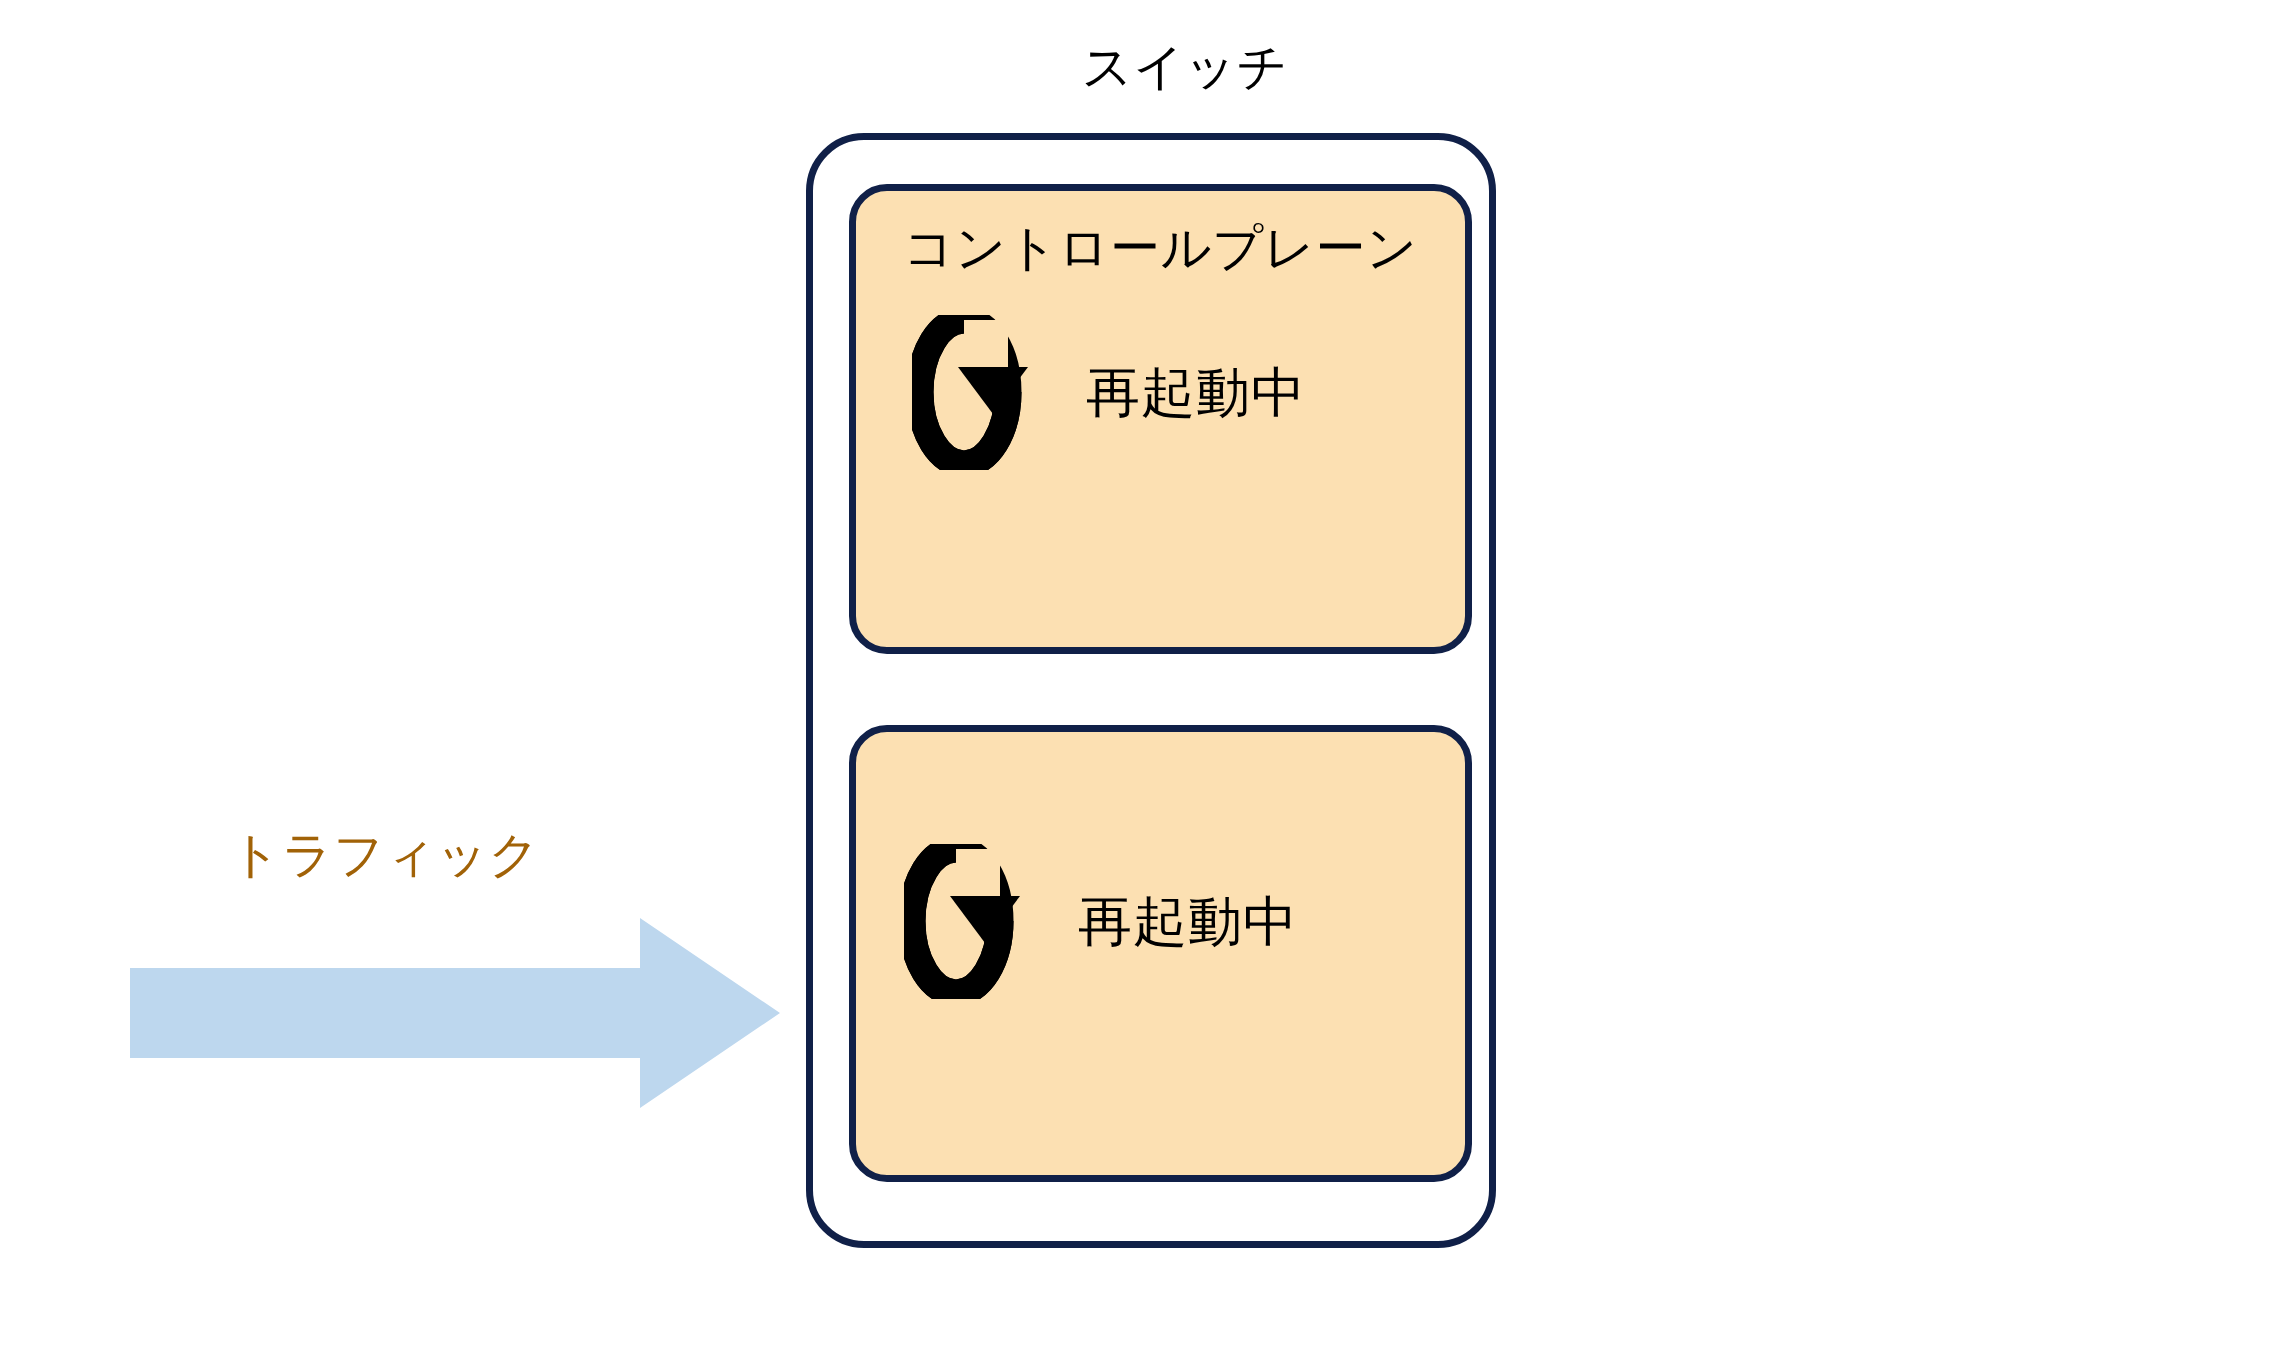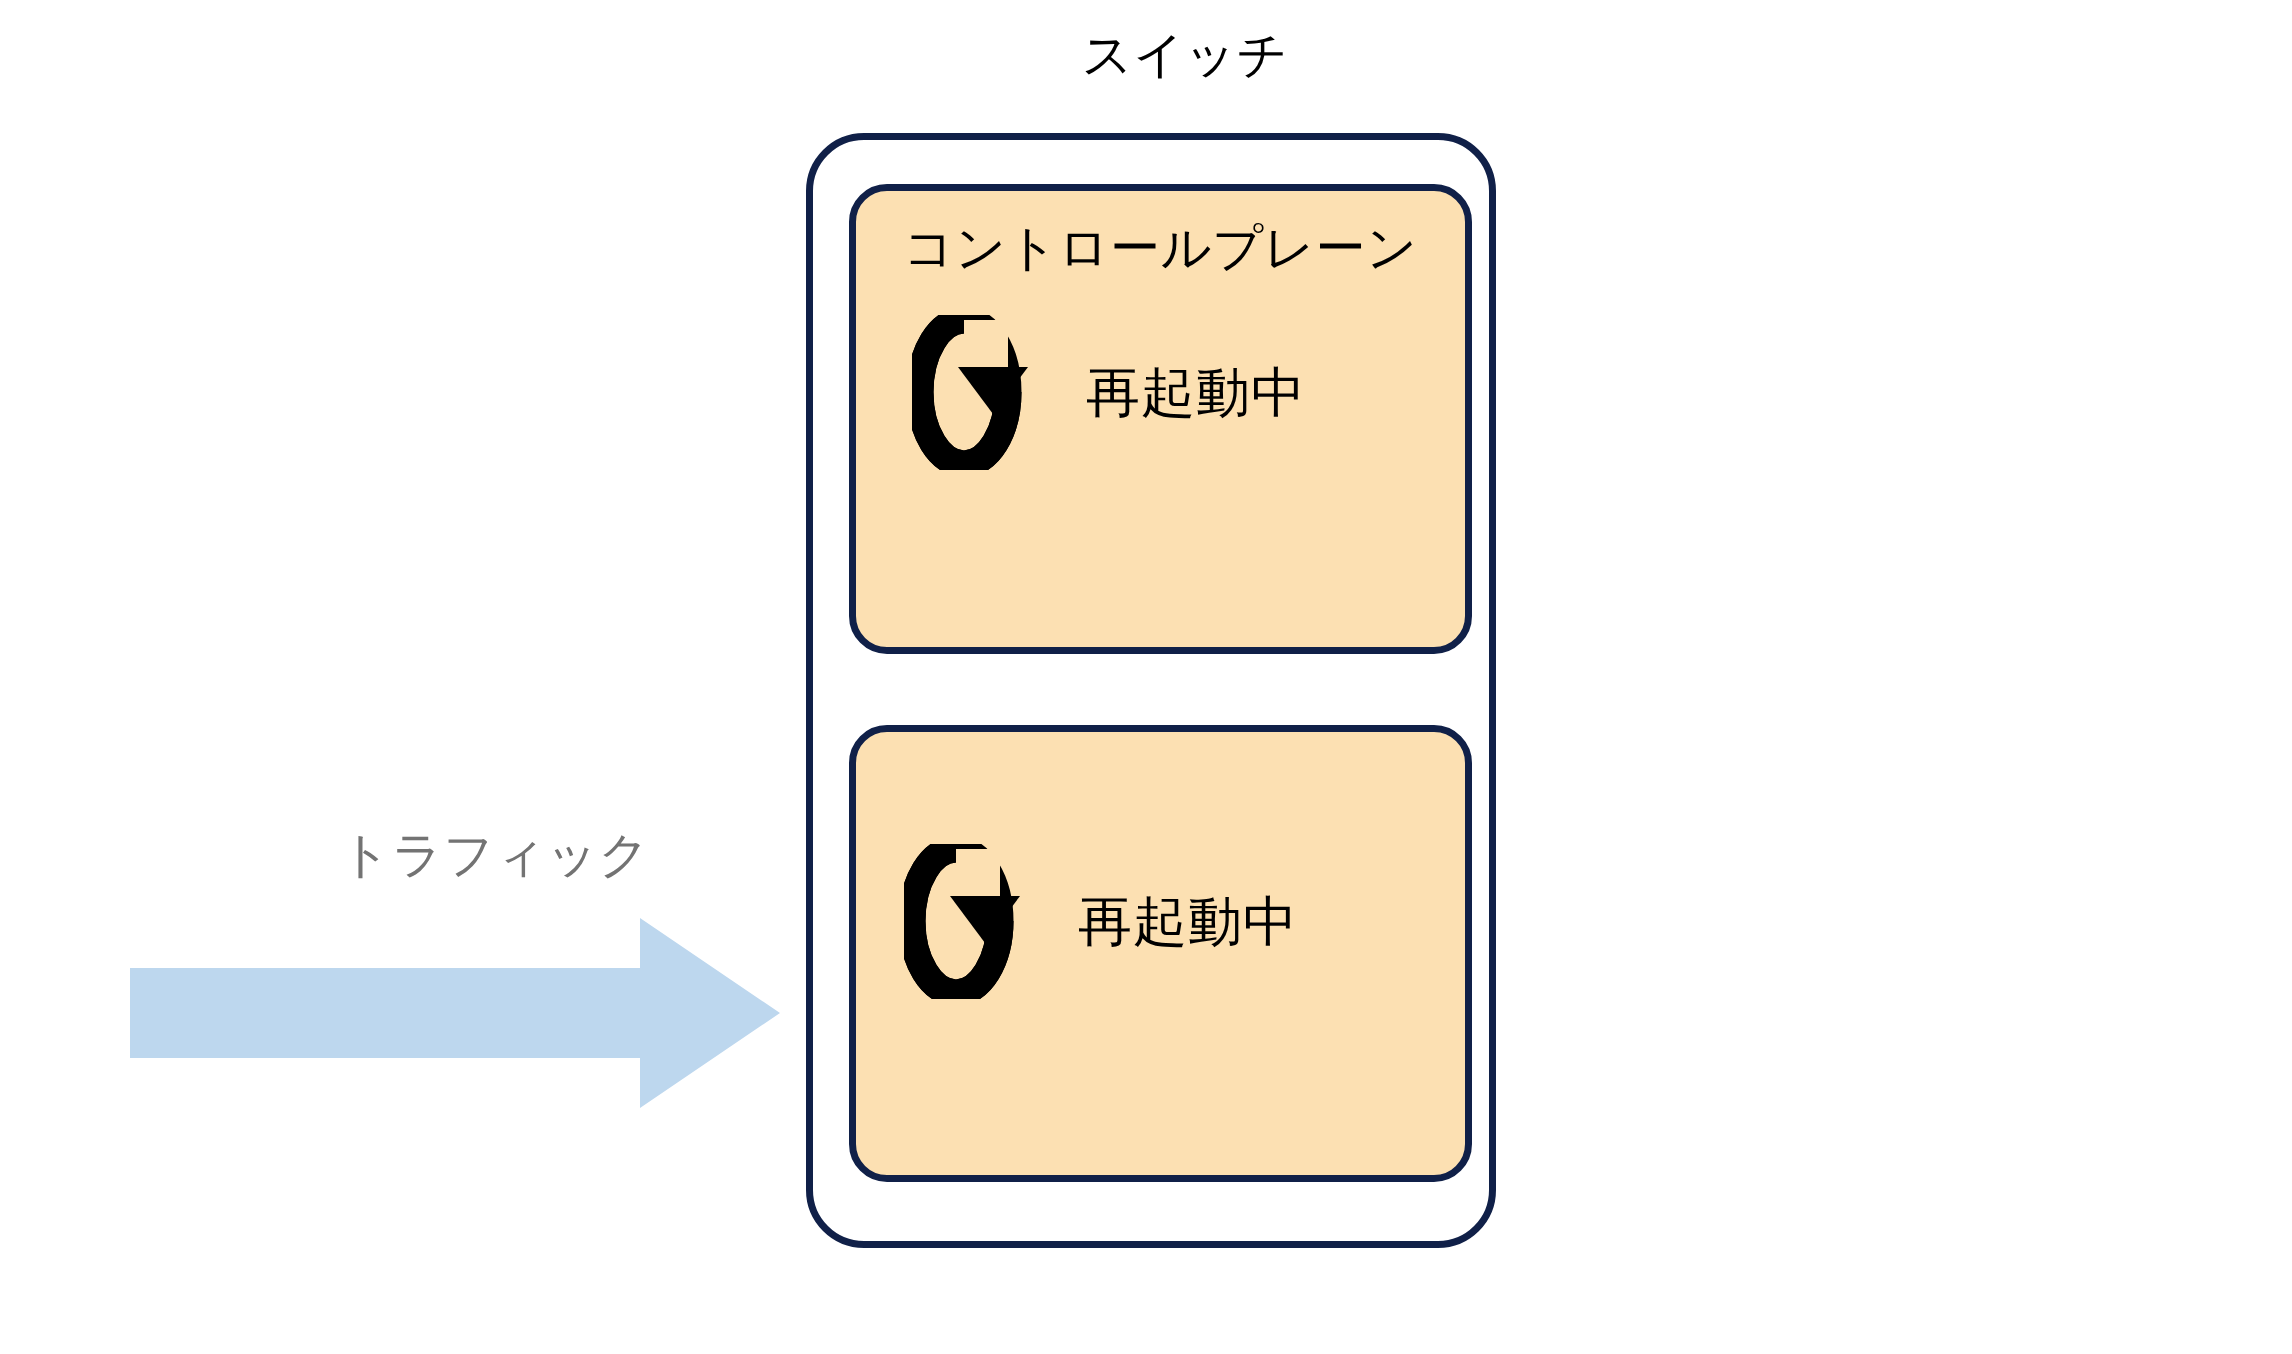"スイッチ" .switch-title { top: 28px -> 40px }
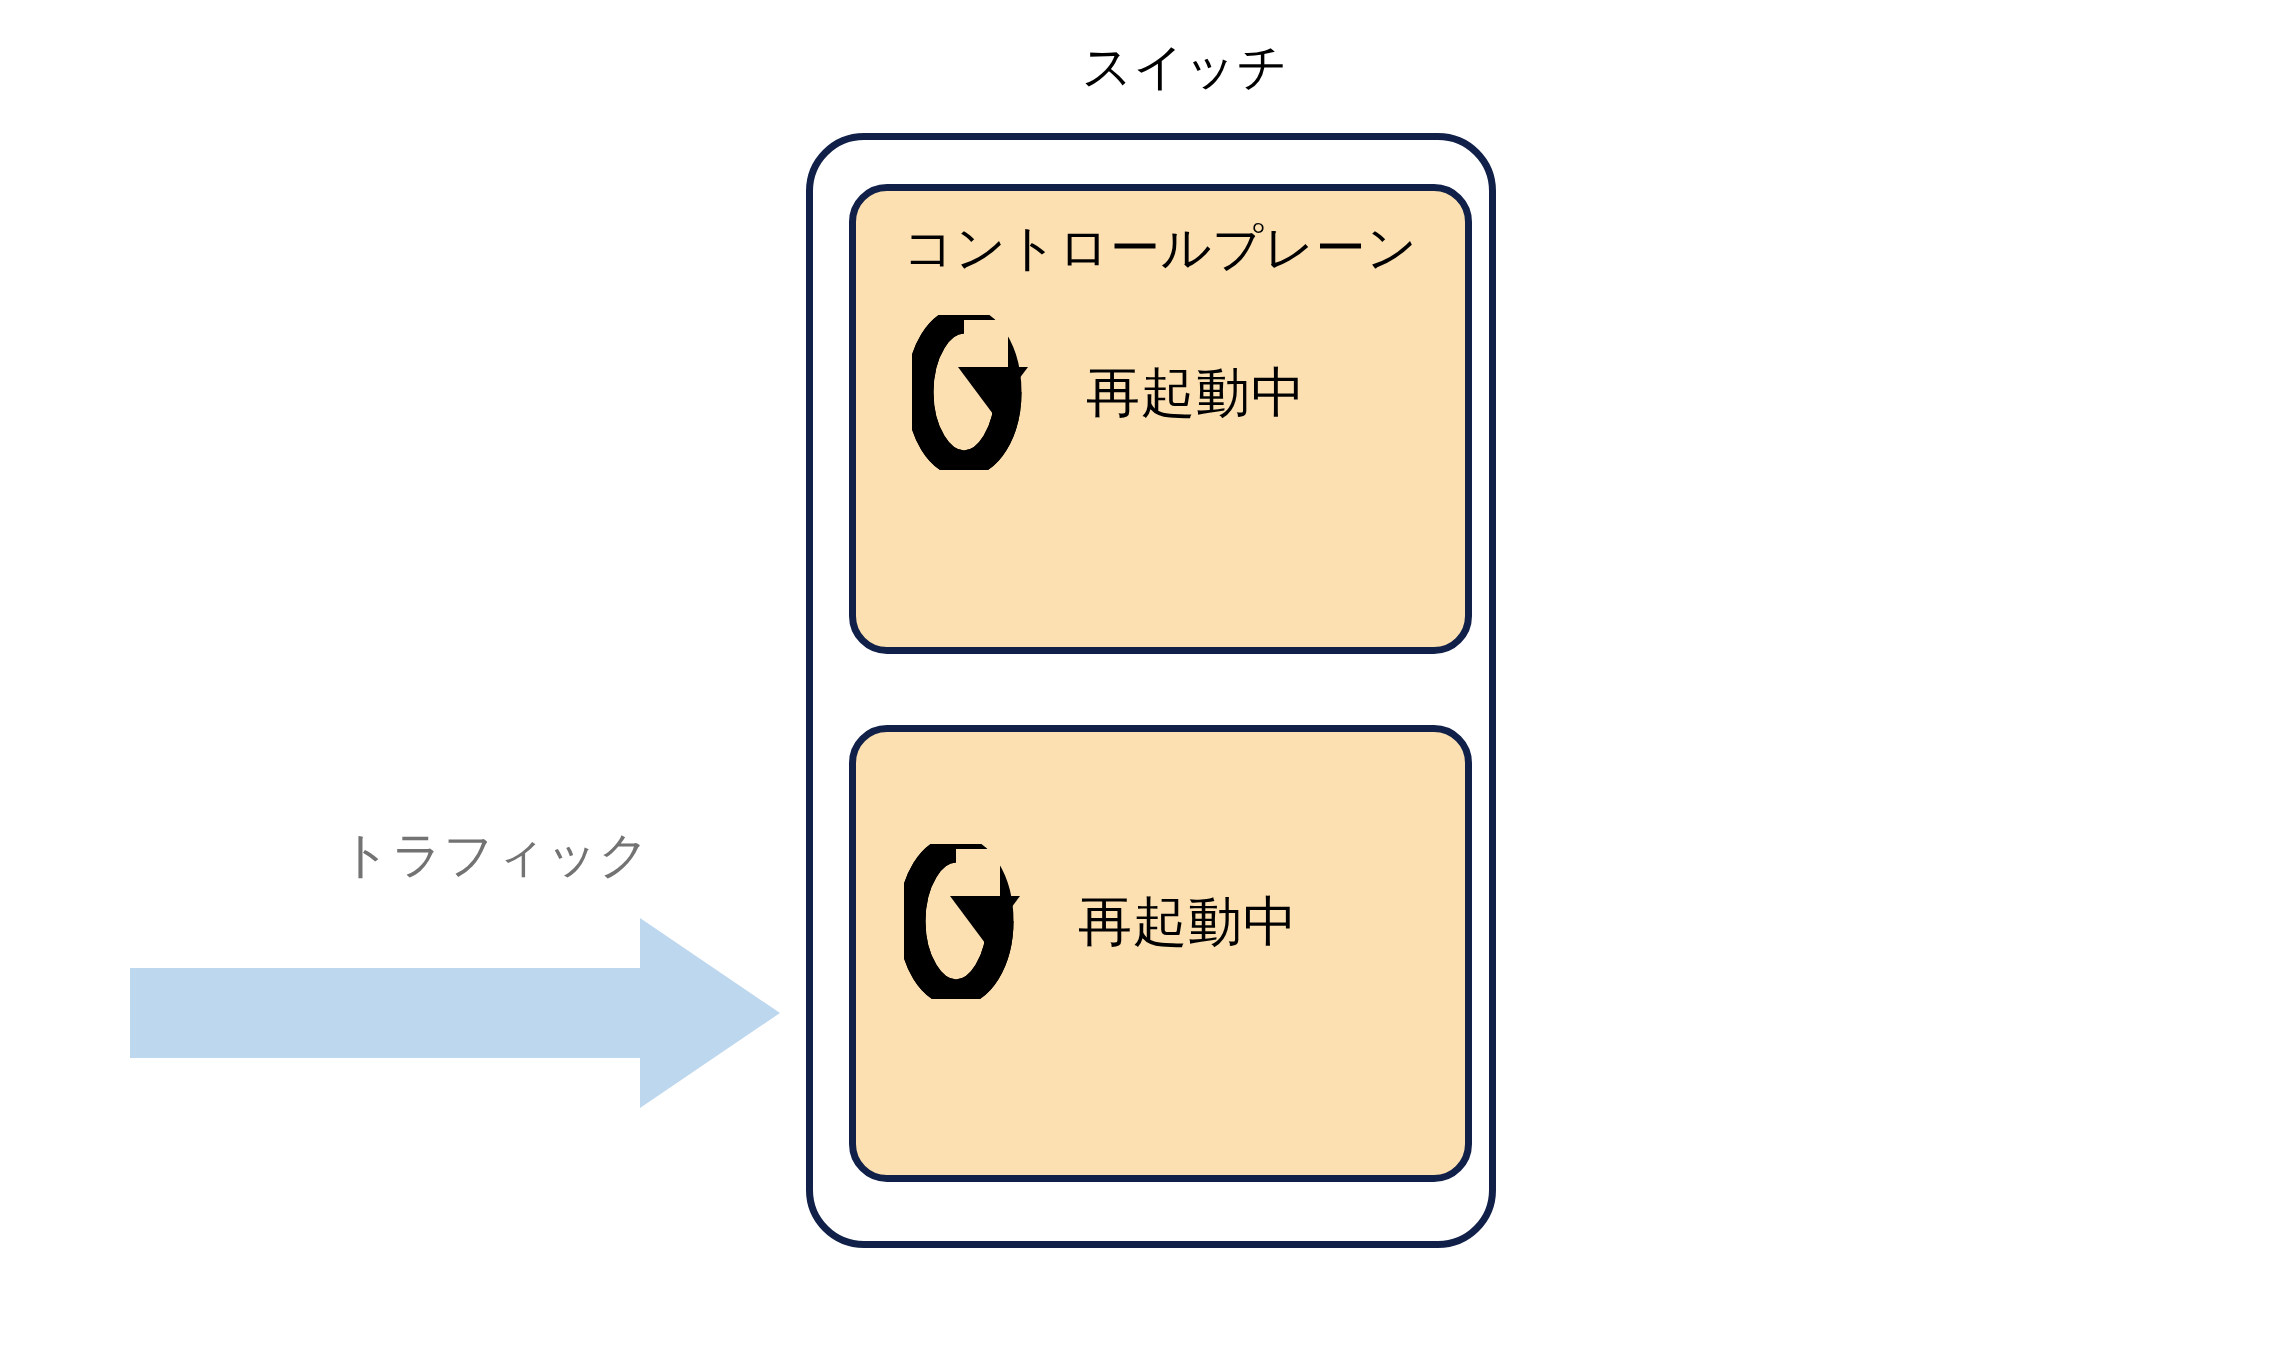"トラフィック" .traffic-label { color: #737373 -> #a16207; text-align: right -> left }
